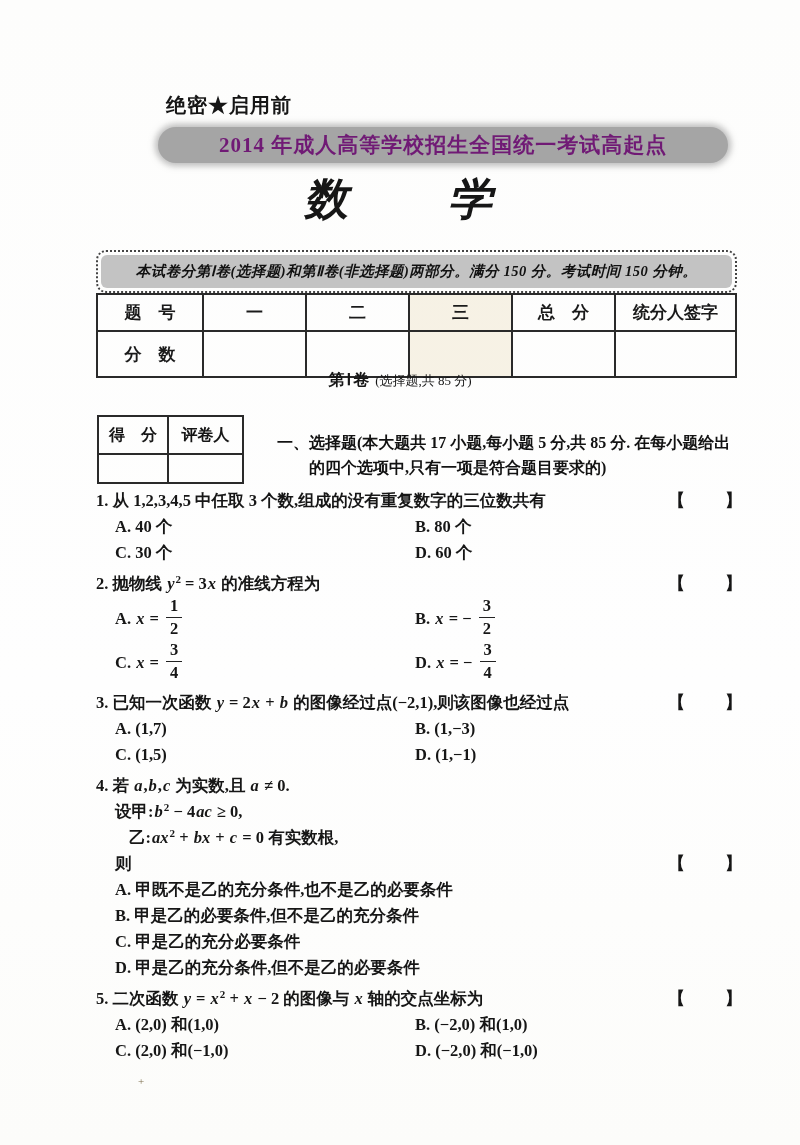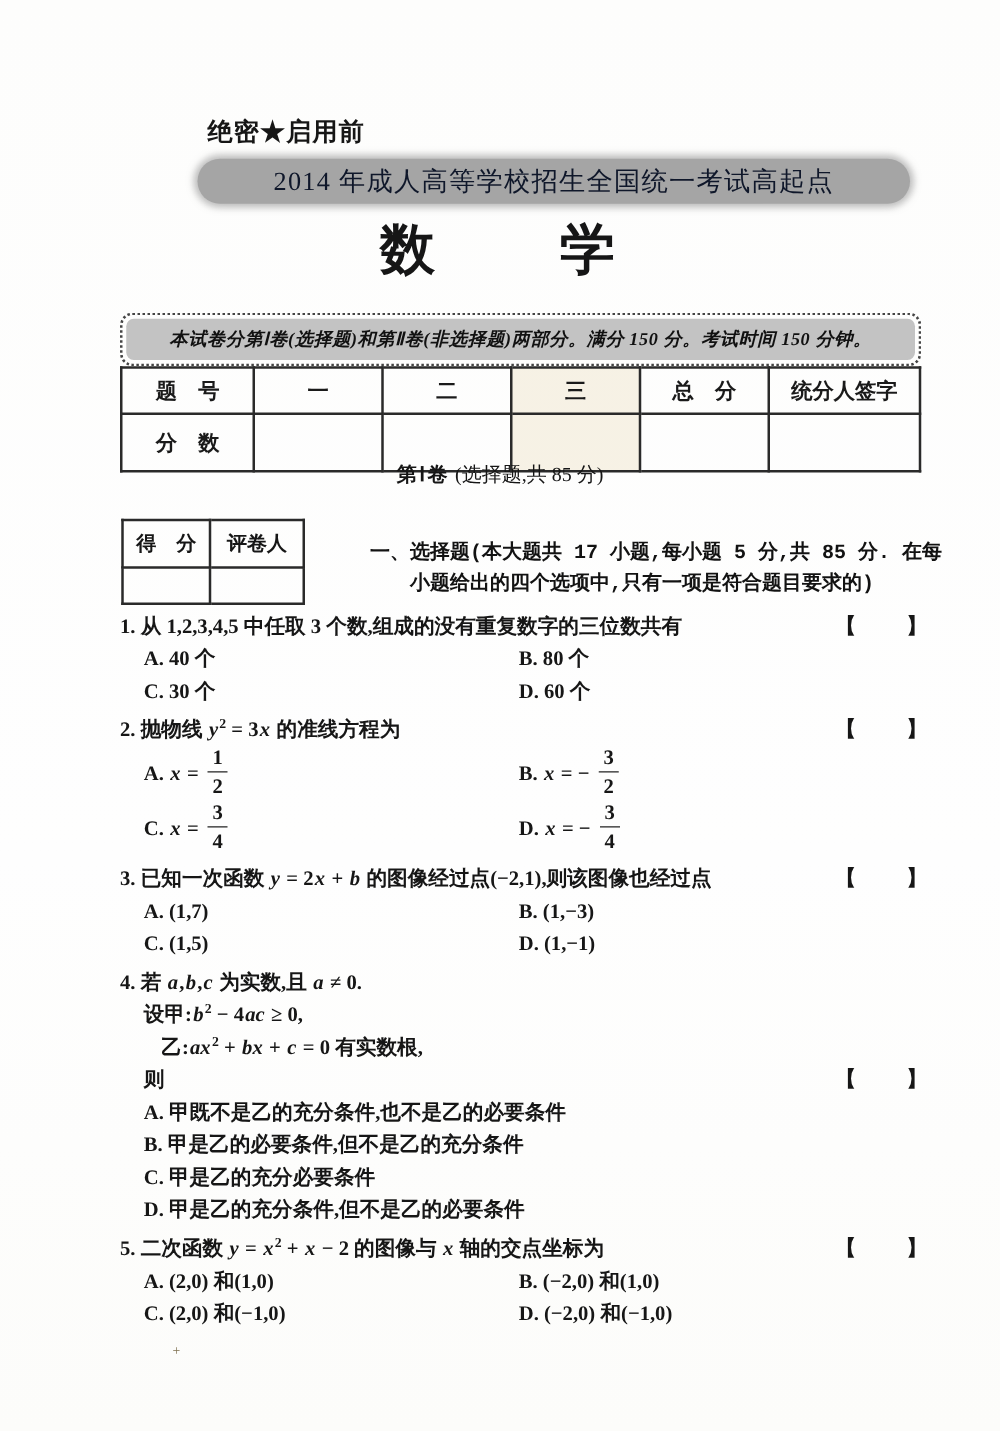"2014 年成人高等学校招生全国统一考试高起点" .banner span { color: #0f172a -> #701a75; font-weight: normal -> bold }
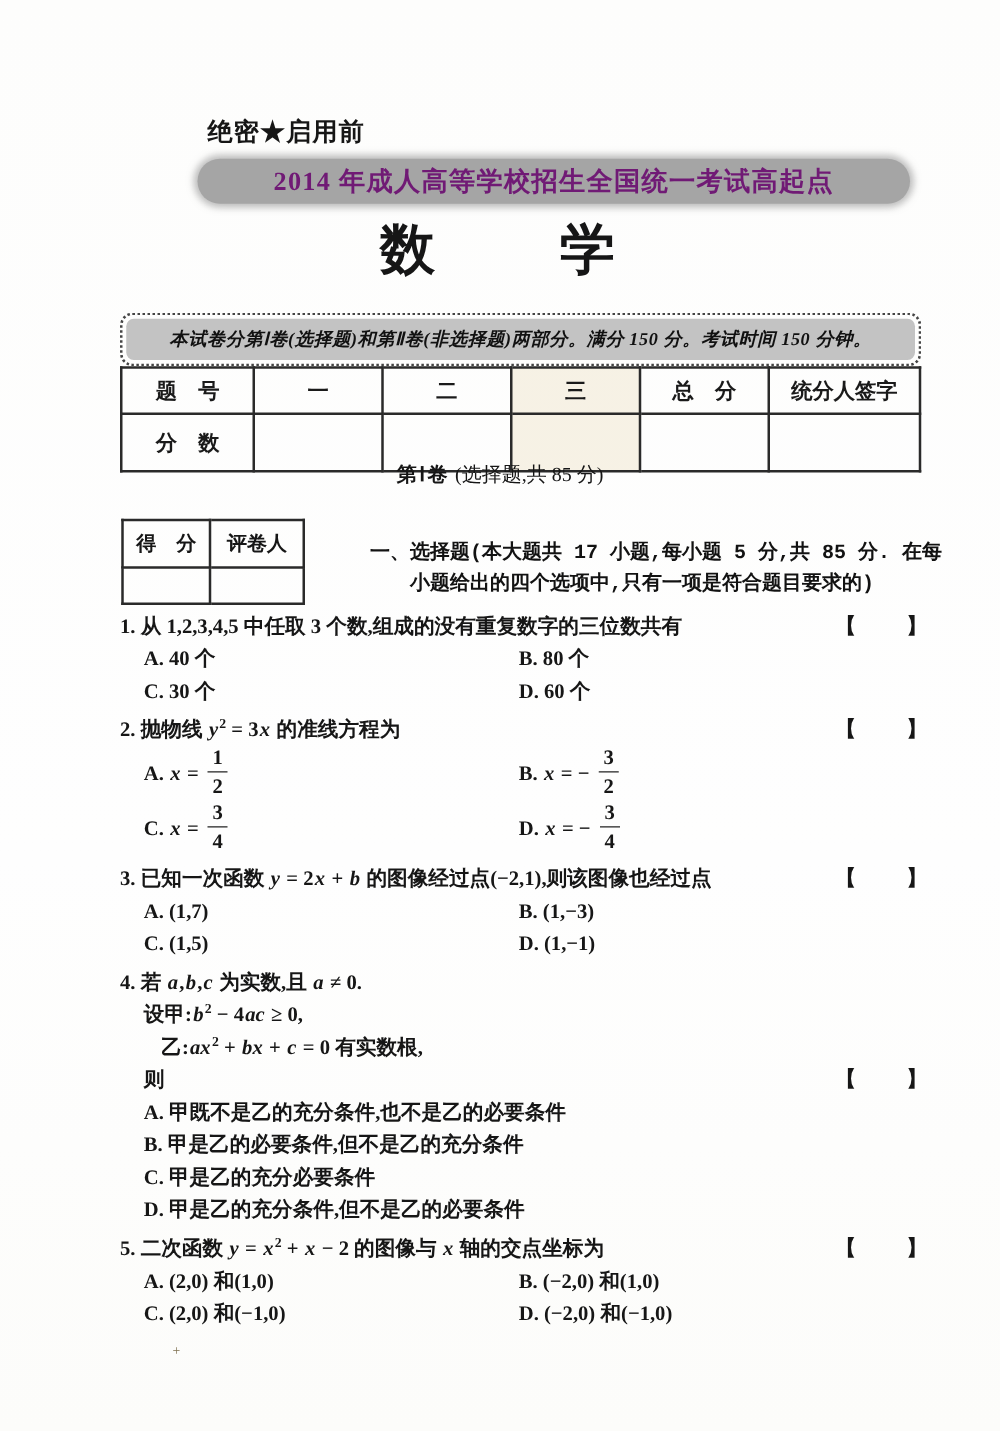"数 学" .page-title { font-style: none -> italic }
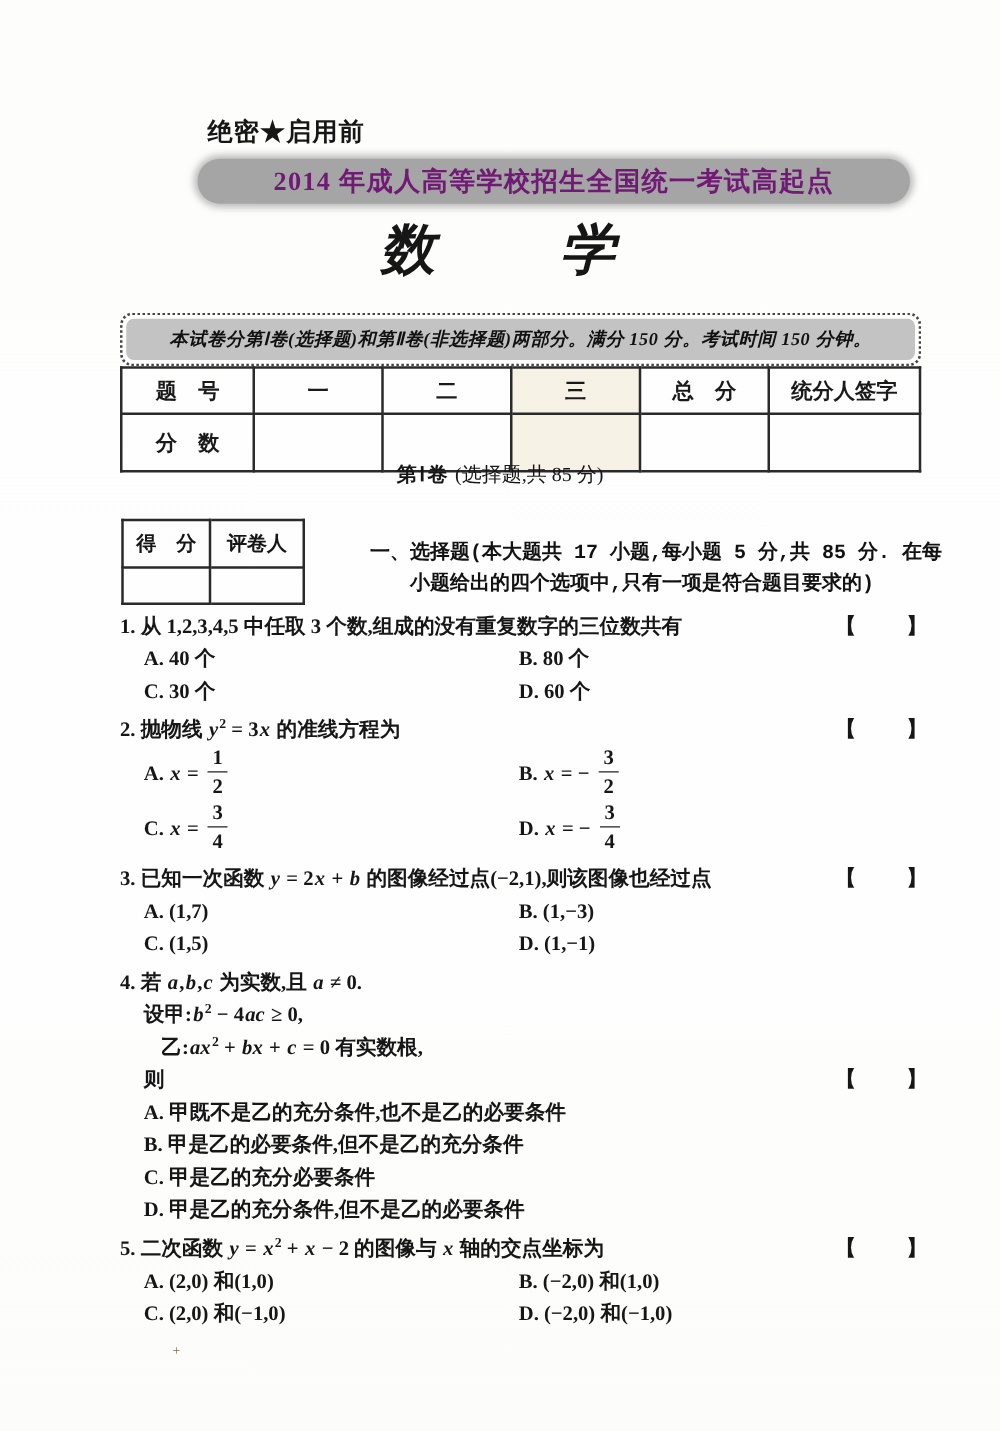"(选择题,共 85 分)" .section-heading .sub { font-size: 16px -> 13px }
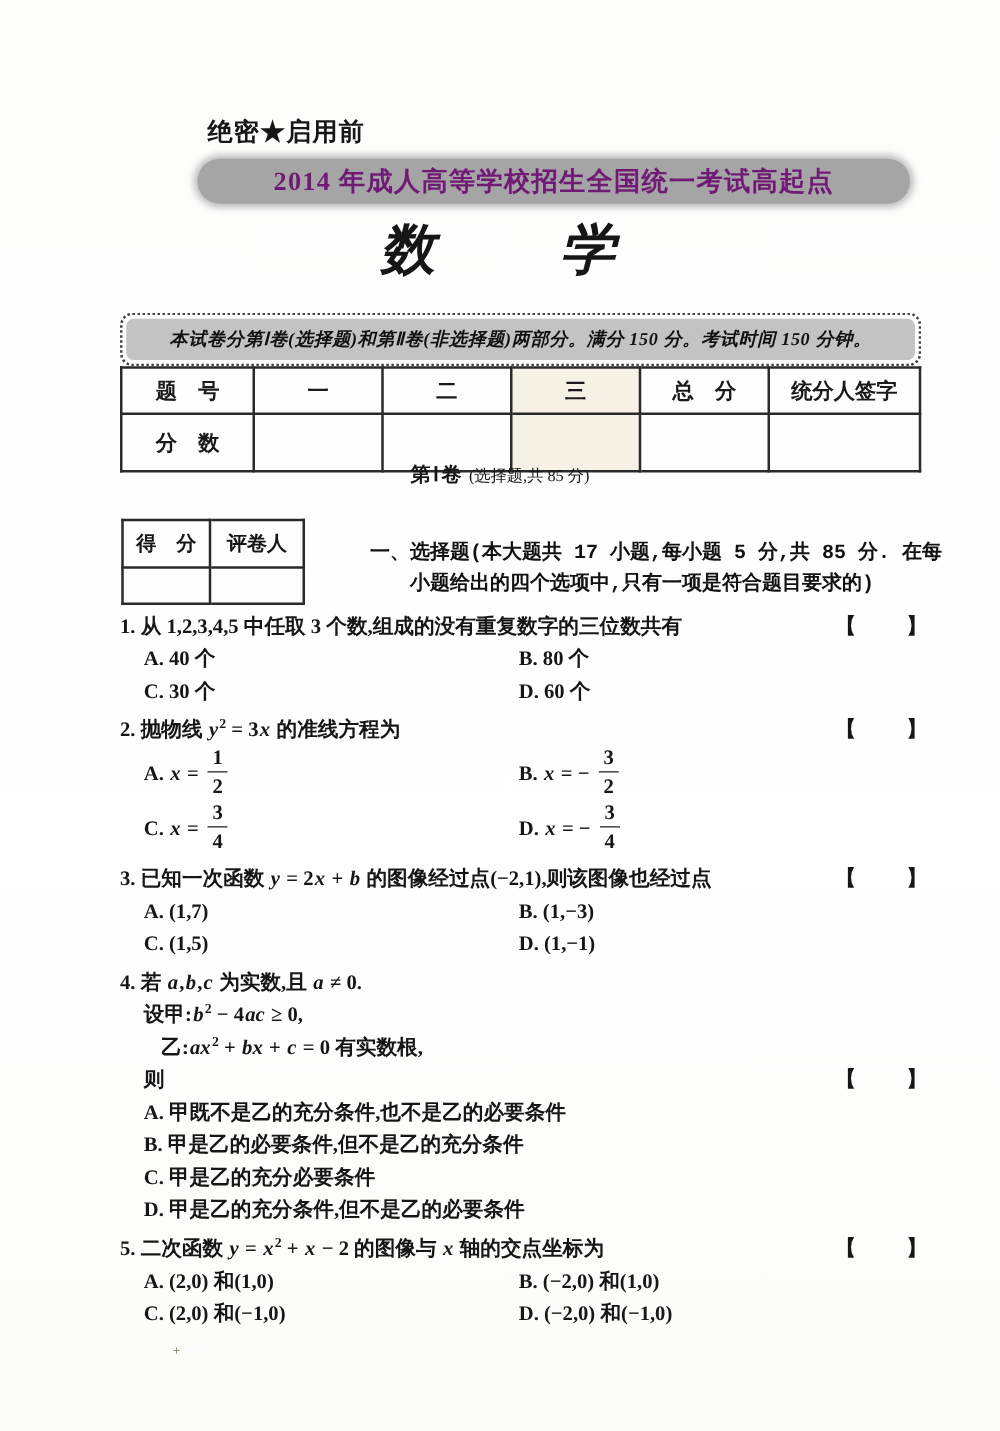"一、选择题(本大题共 17 小题,每小题 5 分,共" .instructions { font-family: Liberation Mono, monospace -> Liberation Serif, serif; left: 296px -> 277px }
